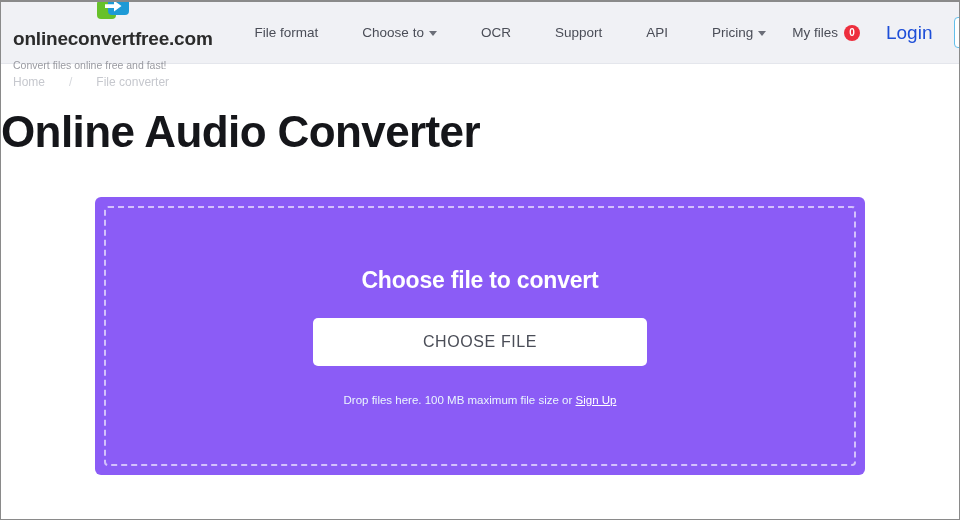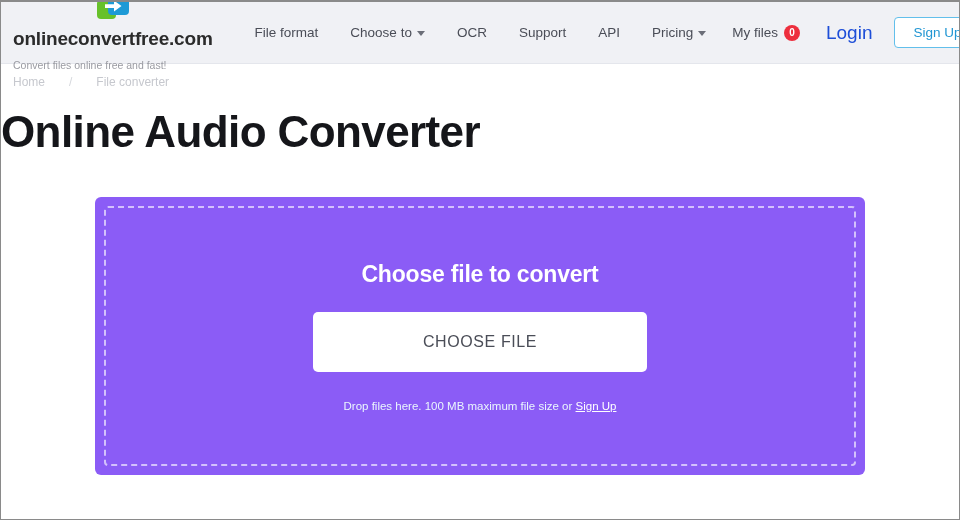"File format" .nav { gap: 4px -> 16px }
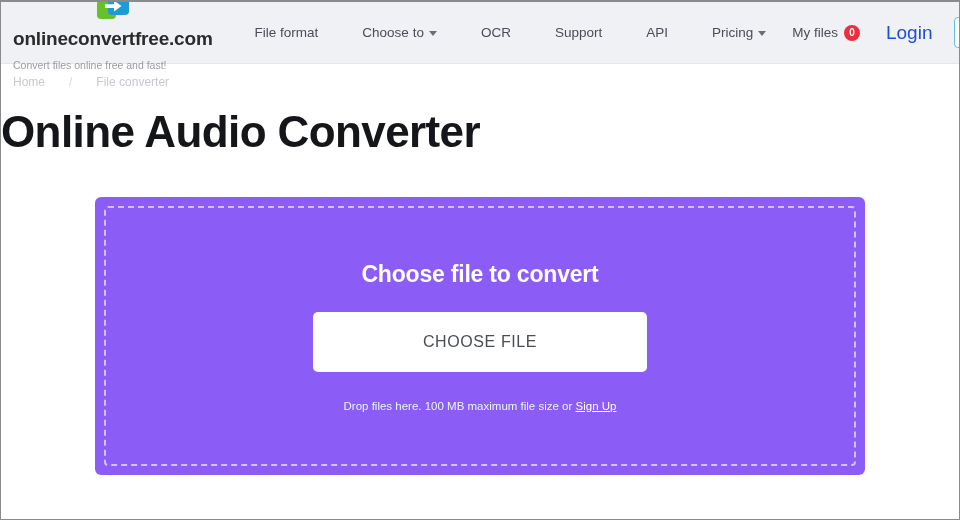"CHOOSE FILE" .choose-file-btn { height: 60px -> 48px }
